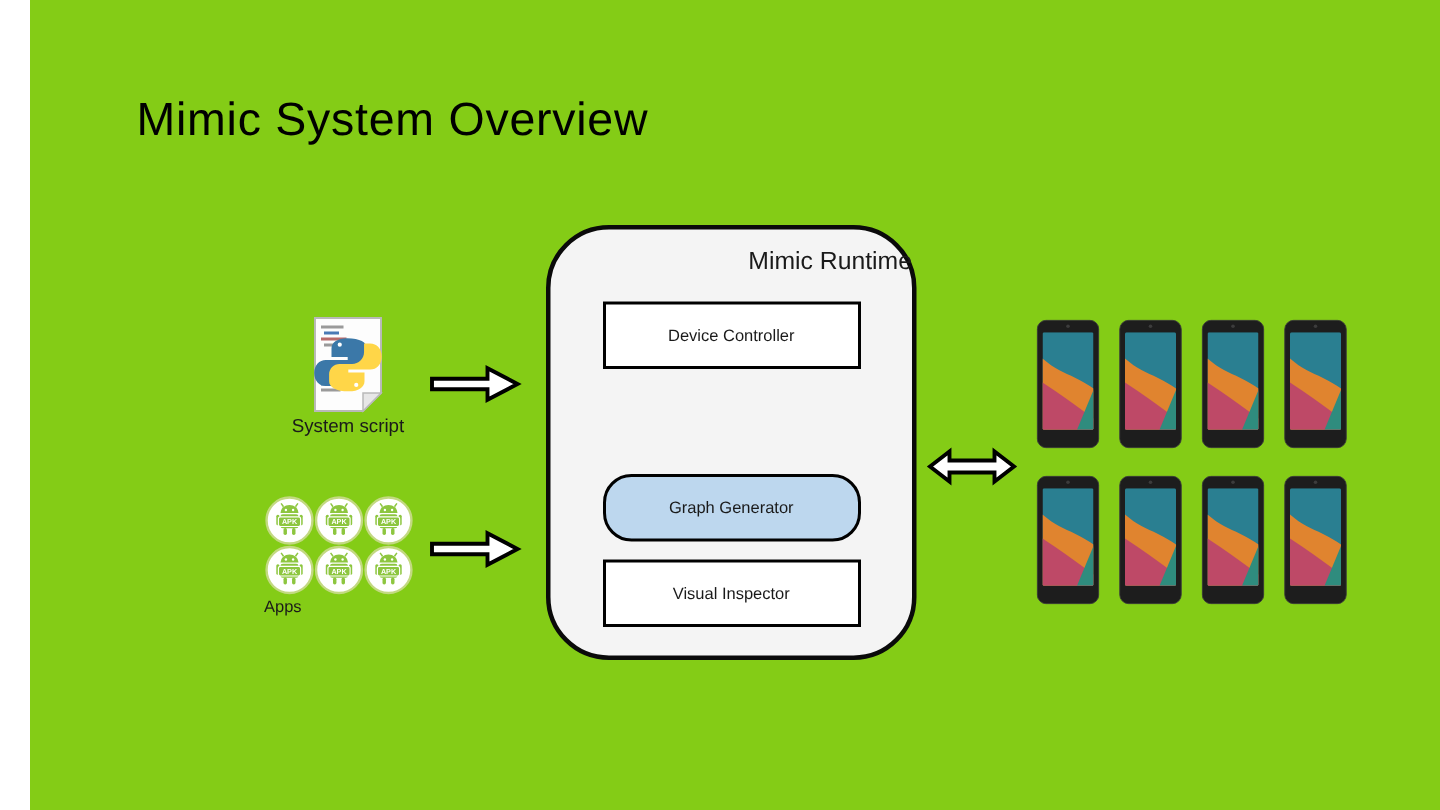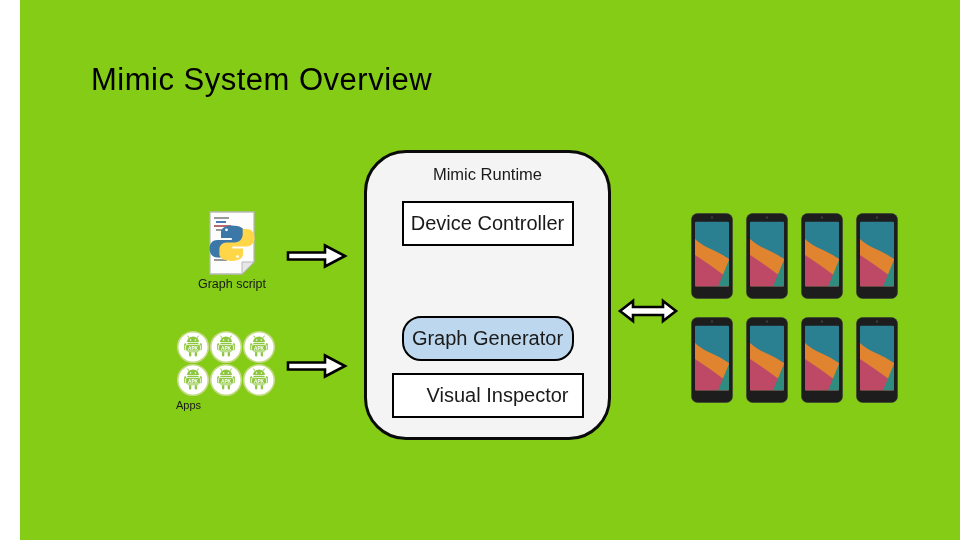"Mimic Runtime" .runtime-title { text-align: center -> right }
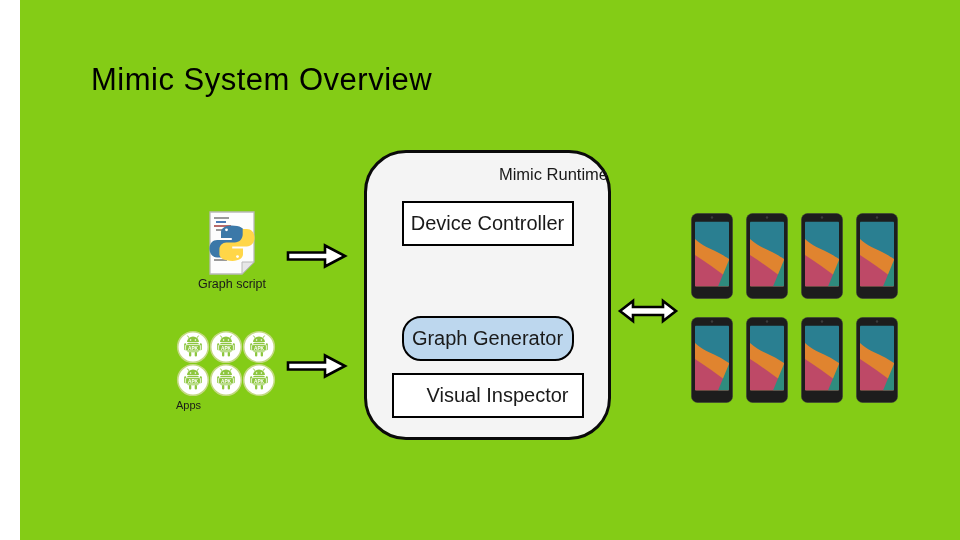"Device Controller" .component-box { font-size: 20px -> 11px }
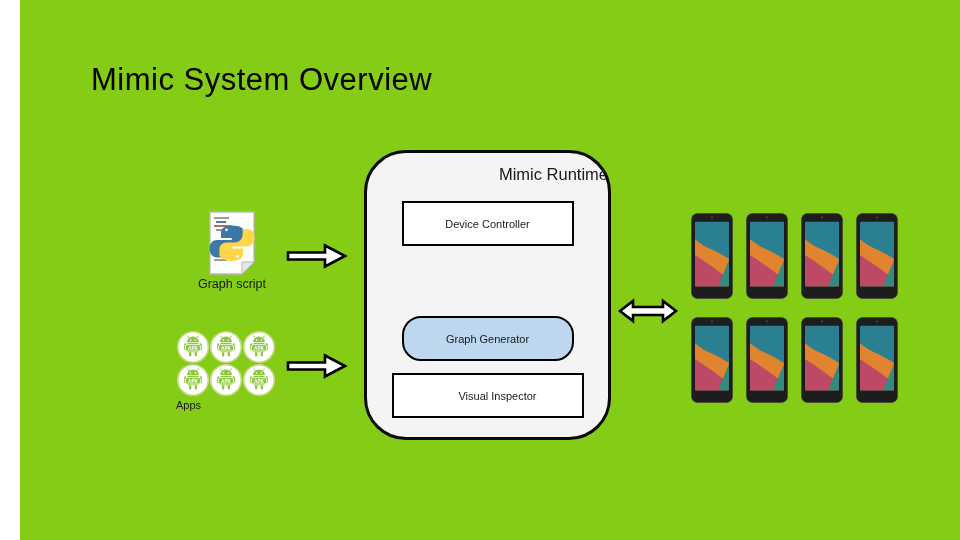"Graph script" div.abs { text: Graph -> System }
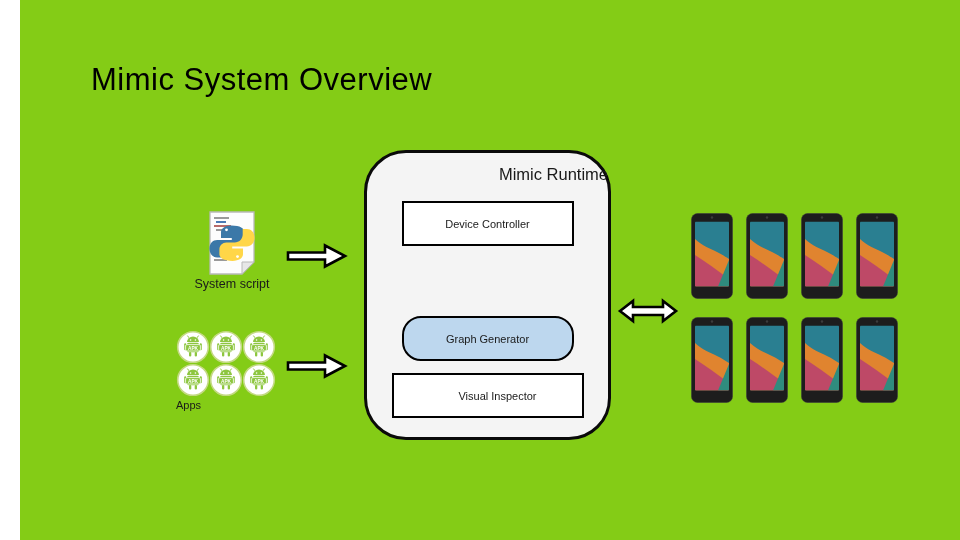"Visual Inspector" .cb-4 { padding-left: 20px -> none }
